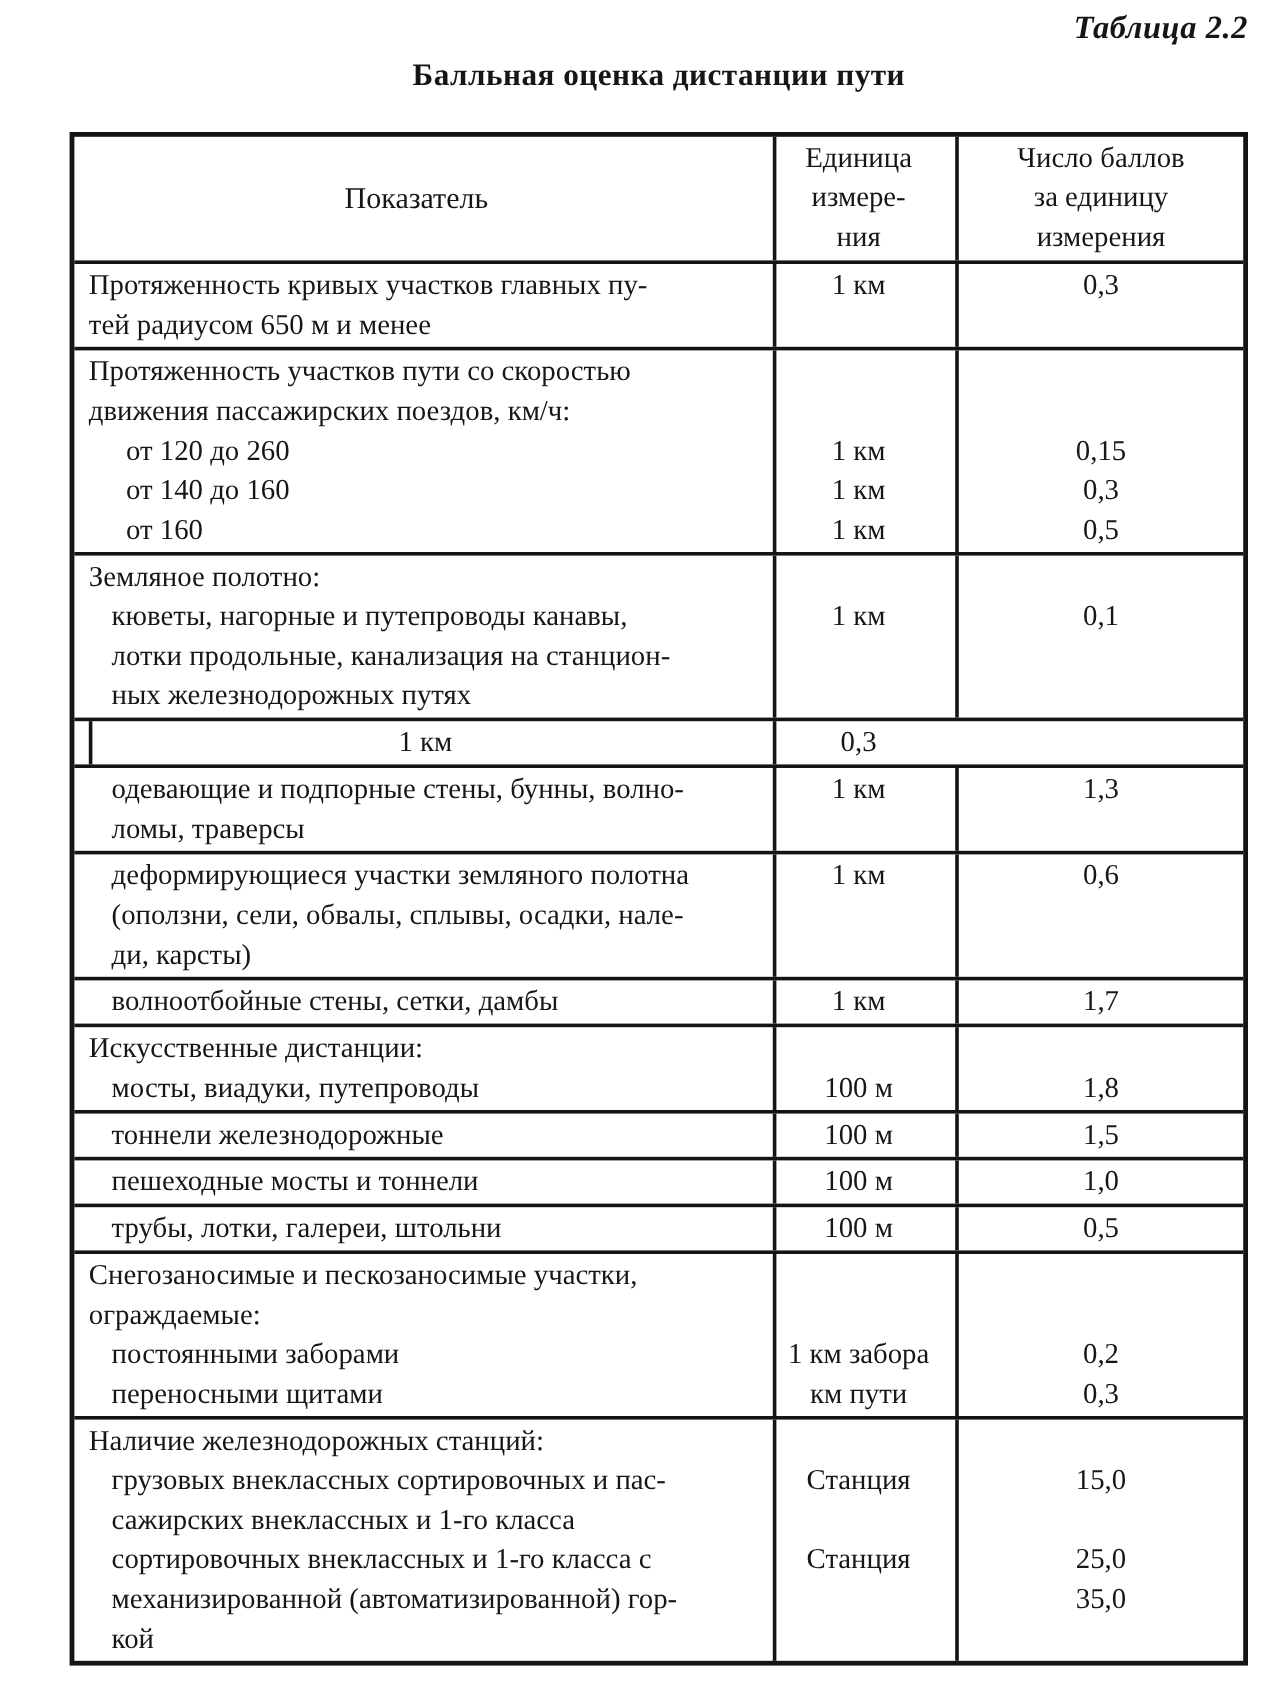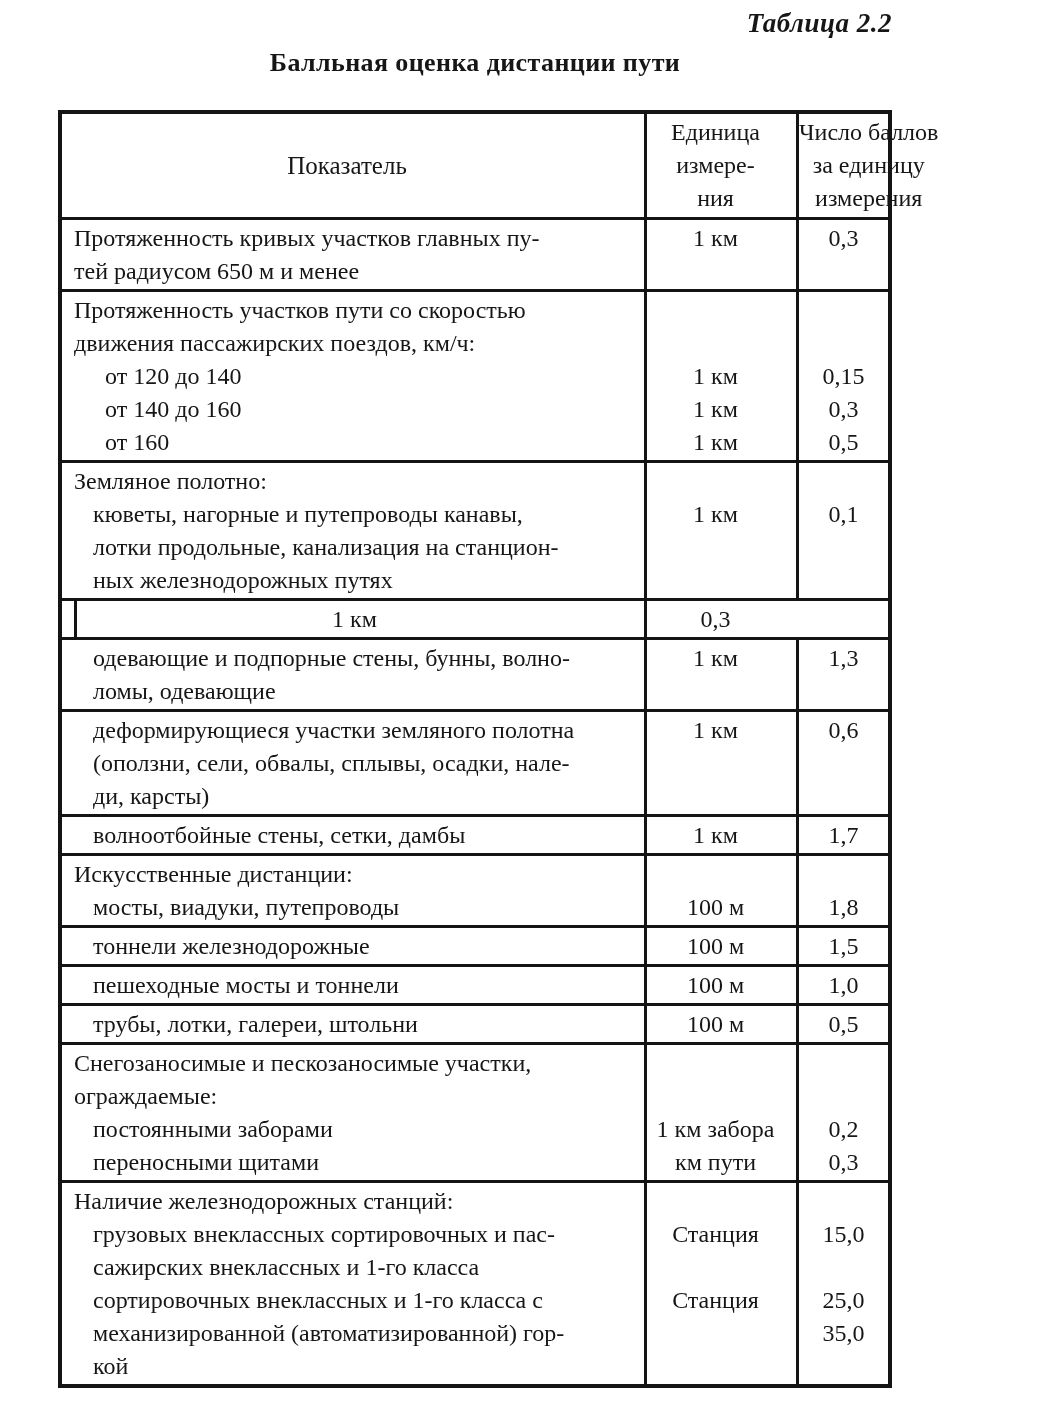"Таблица 2.2" .content { width: 834px -> 982px }
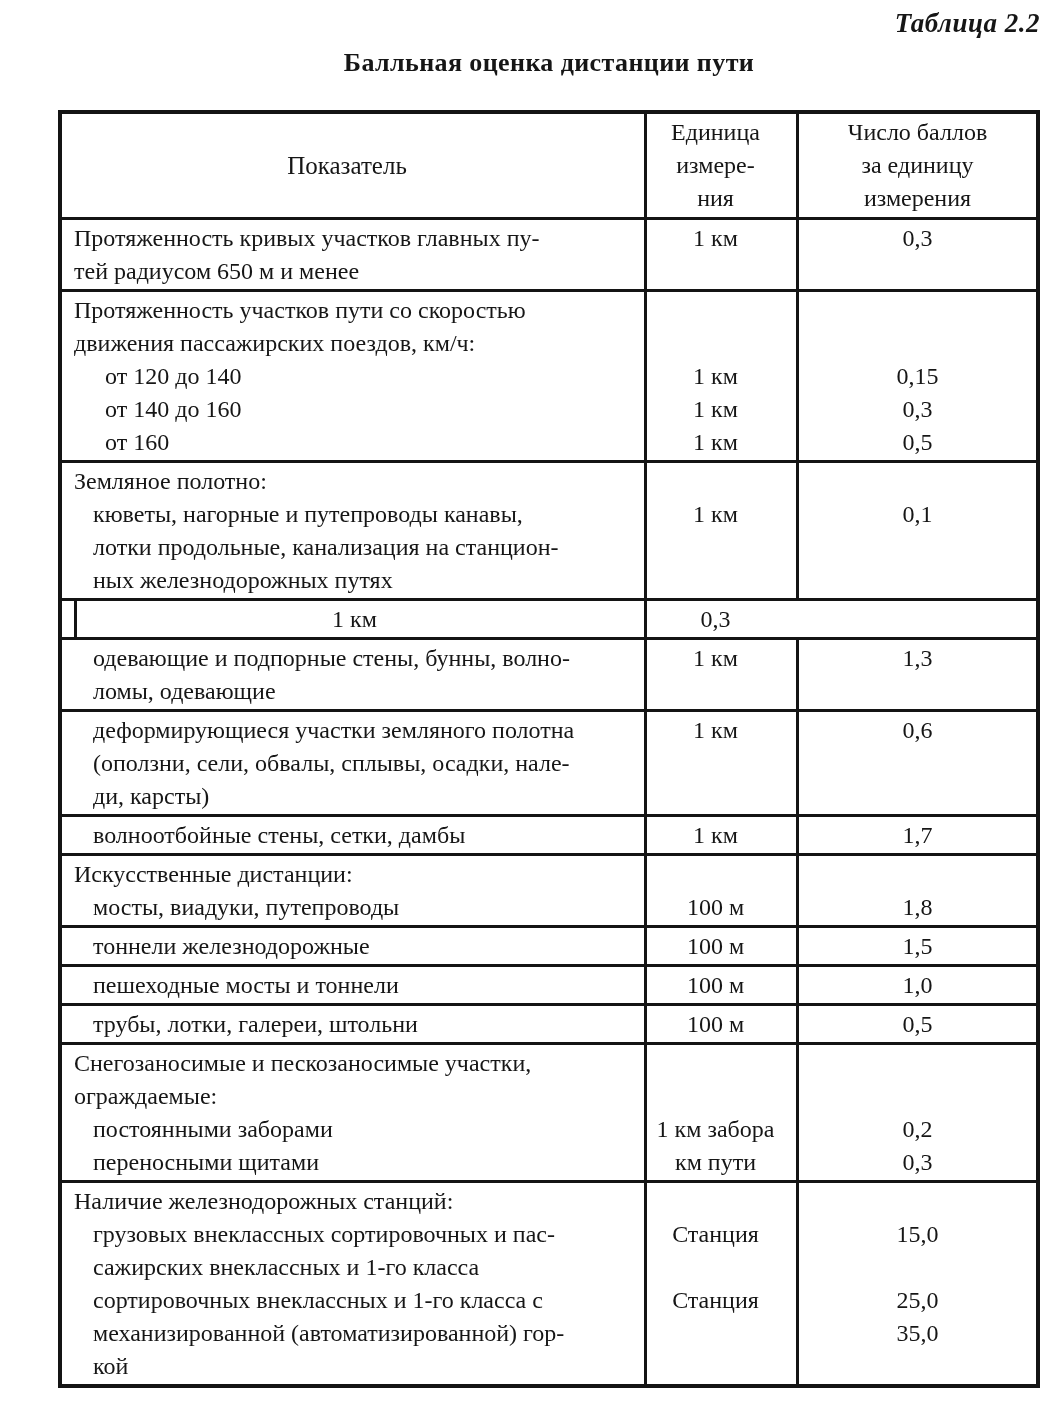"от 120 до 140" div.line { text: 140 -> 260 }
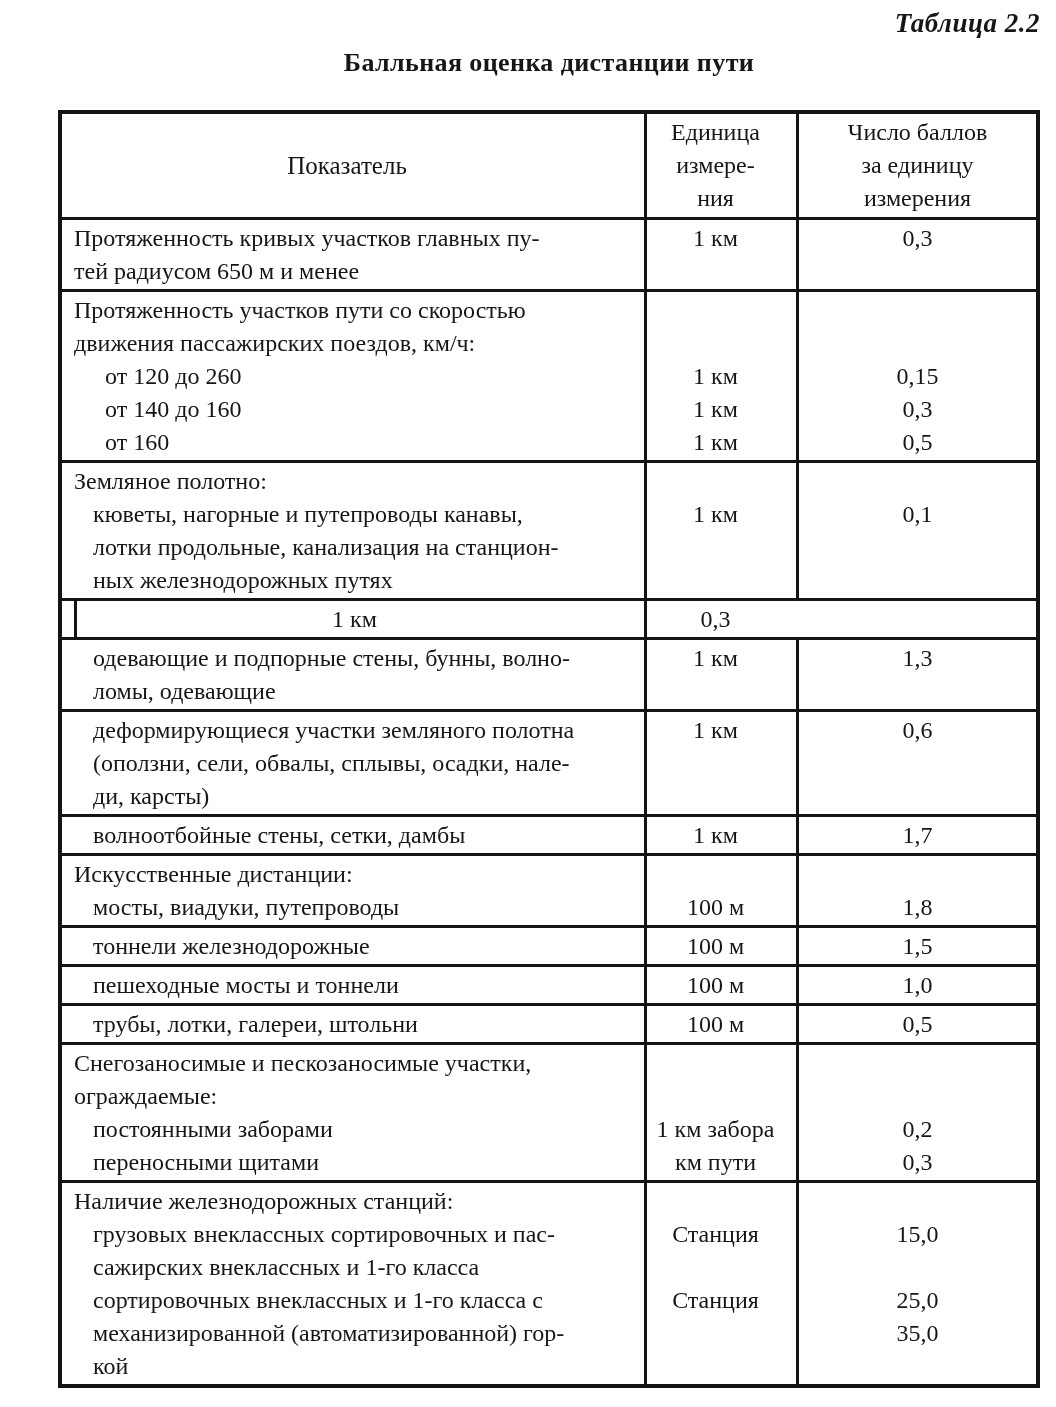"ломы, одевающие" div.line { text: одевающие -> траверсы }
